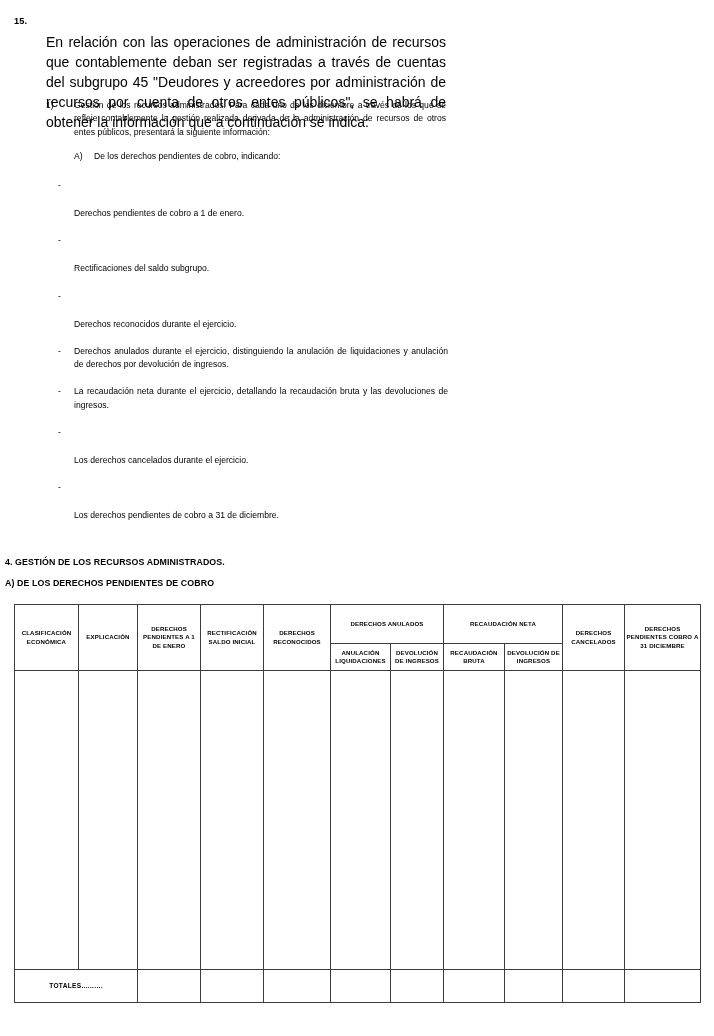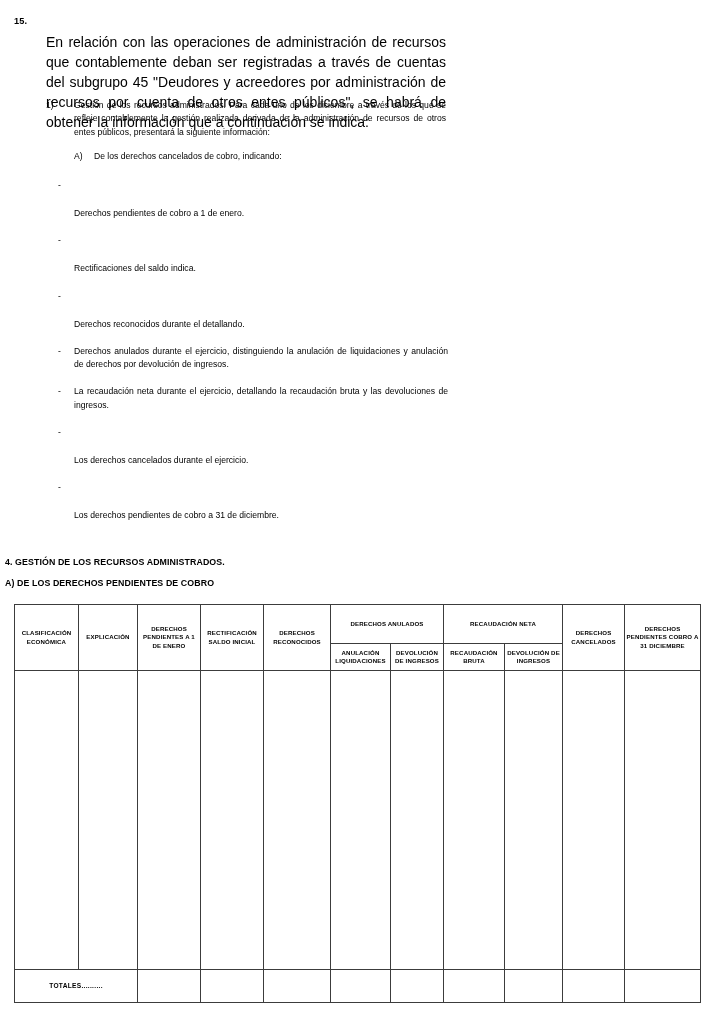"De los derechos cancelados de" span.body { text: cancelados -> pendientes }
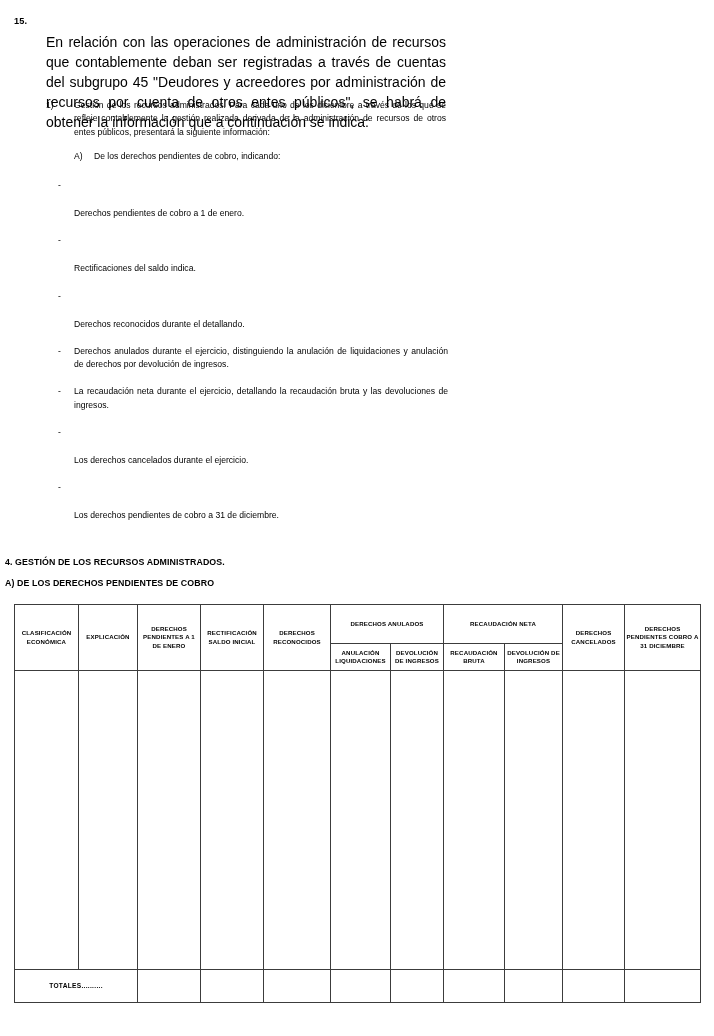"Rectificaciones del saldo indica." span.text { text: indica -> subgrupo }
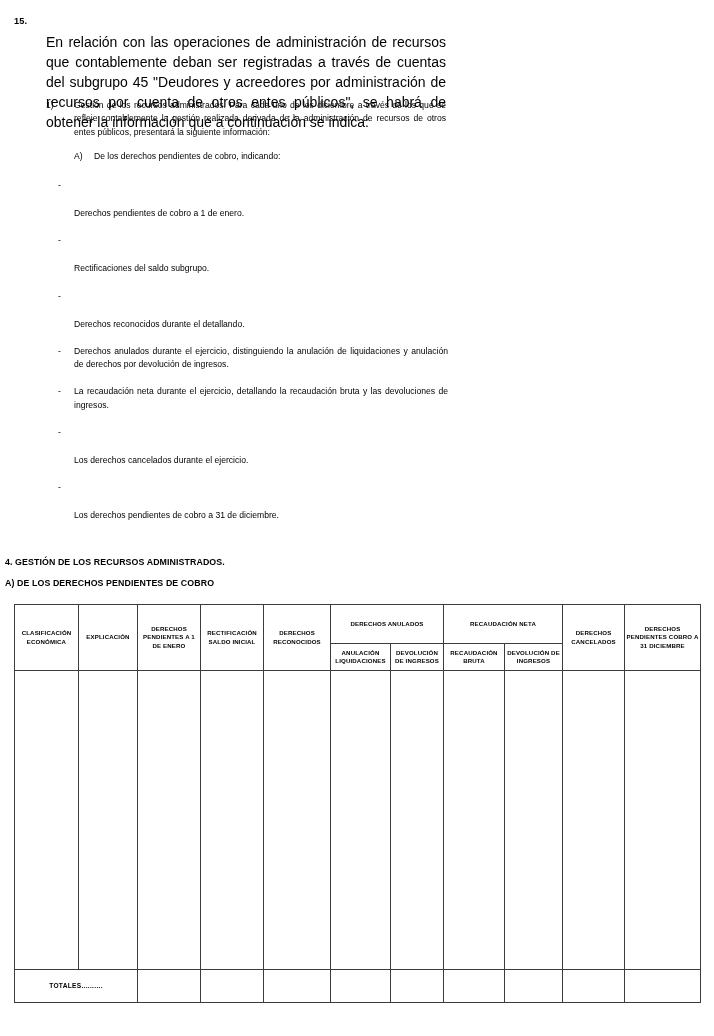"Derechos reconocidos durante el" span.text { text: detallando -> ejercicio }
